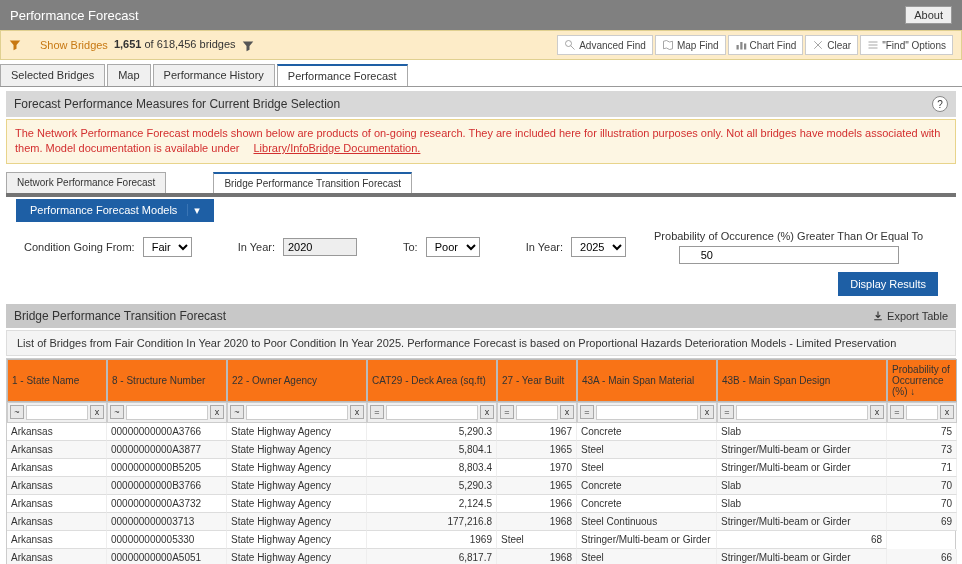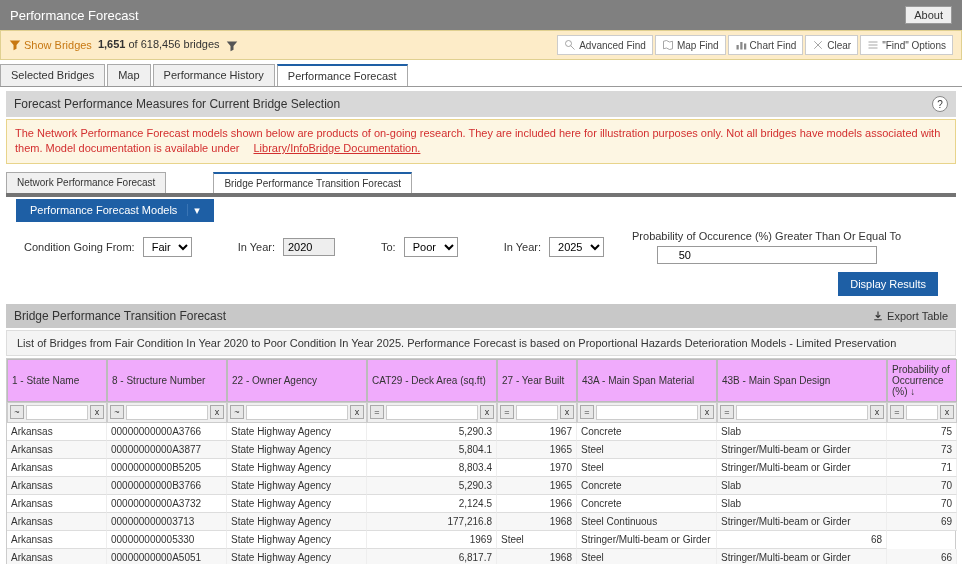"Show Bridges" .show-bridges { gap: 3px -> 19px }
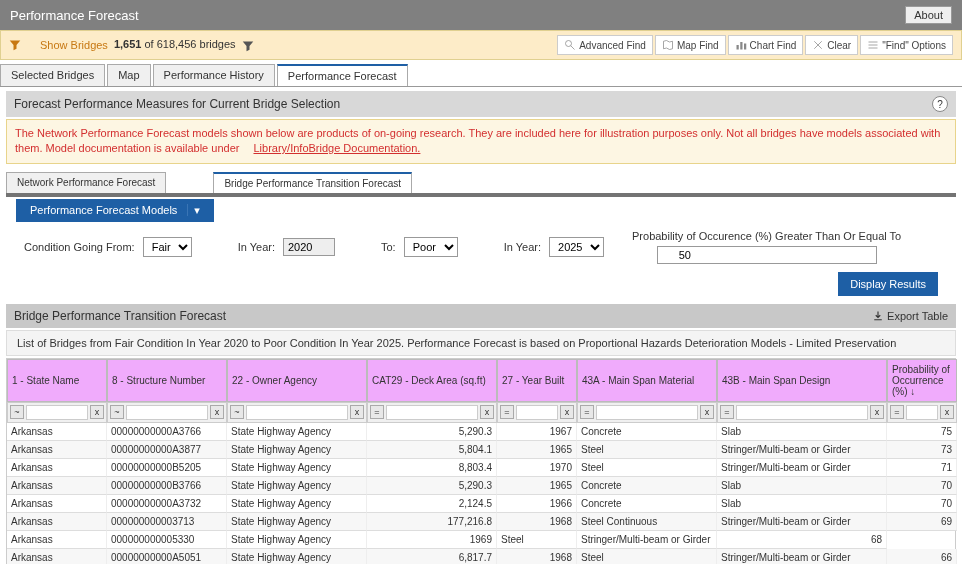"2020" input.ctrl-inp { width: 52px -> 74px }
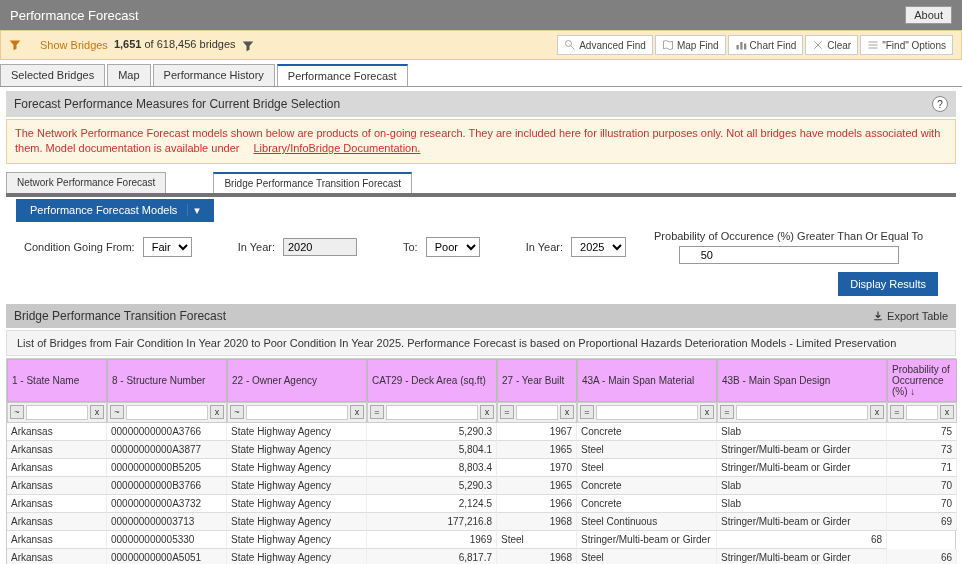"Probability of Occurrence (%) ↓" .grid-header .cell { background: #f0abfc -> #f97316 }
